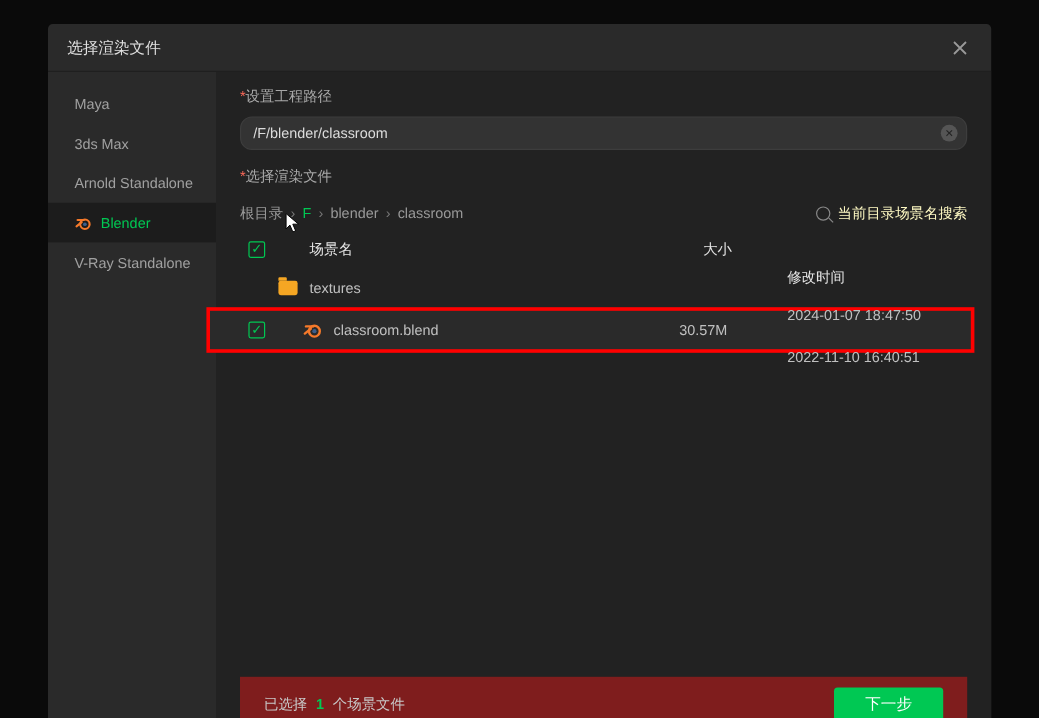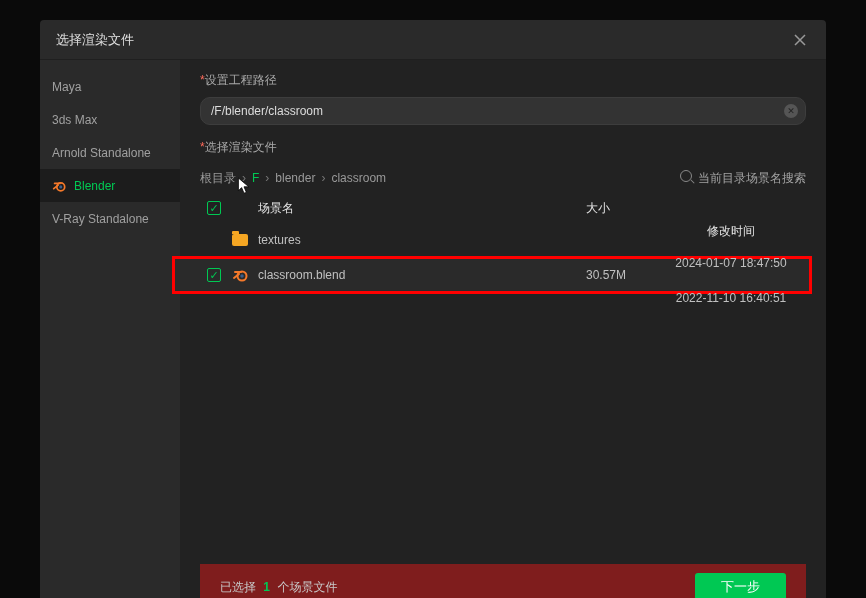"Maya" .sidebar-item { padding-left: 12px -> 22px }
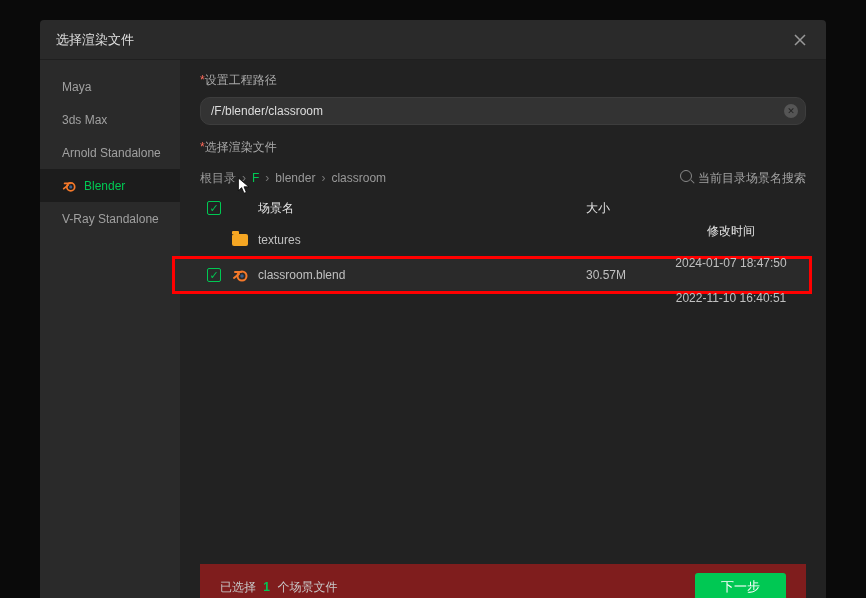"当前目录场景名搜索" .breadcrumb-row .search-hint { align-items: none -> center; color: #a3a3a3 -> #fef9c3 }
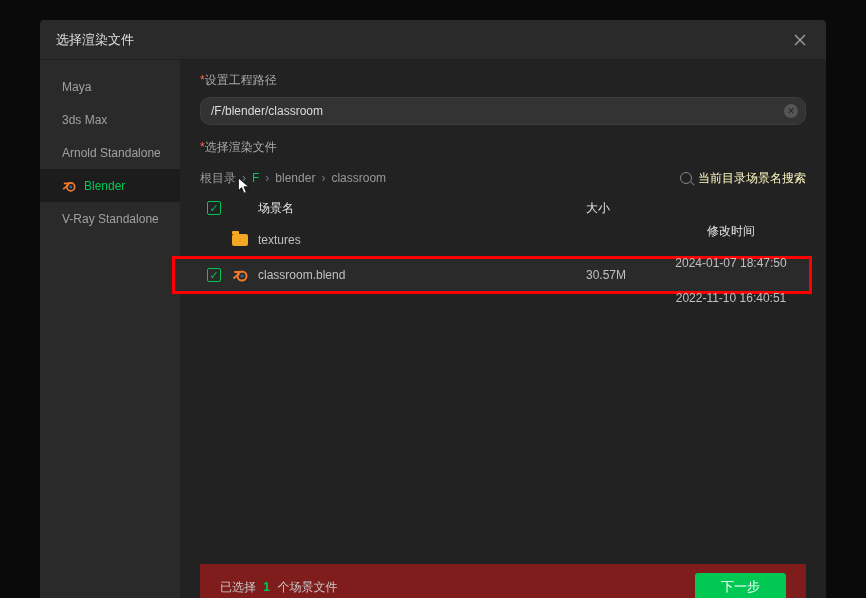"修改时间" .col-date { text-align: center -> left }
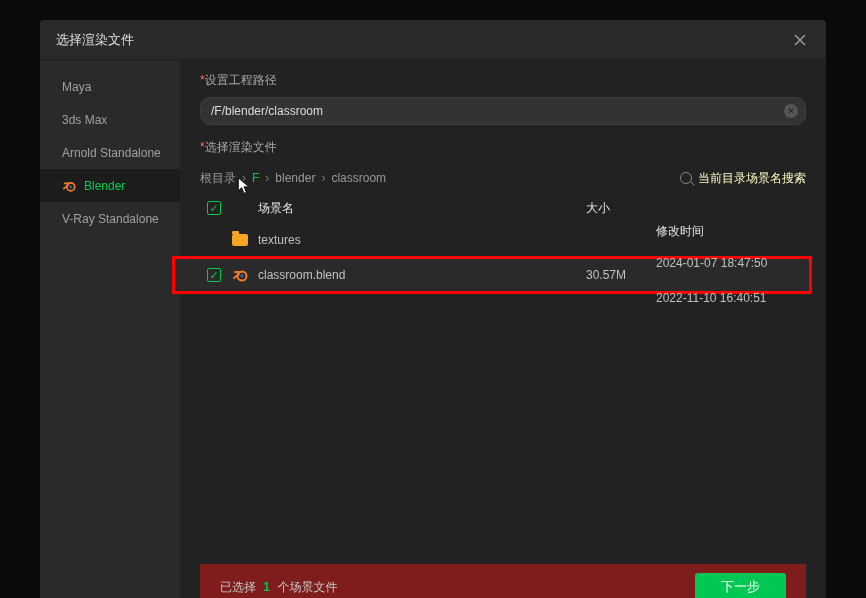"classroom.blend" .file-row.highlight { gap: none -> 20px }
